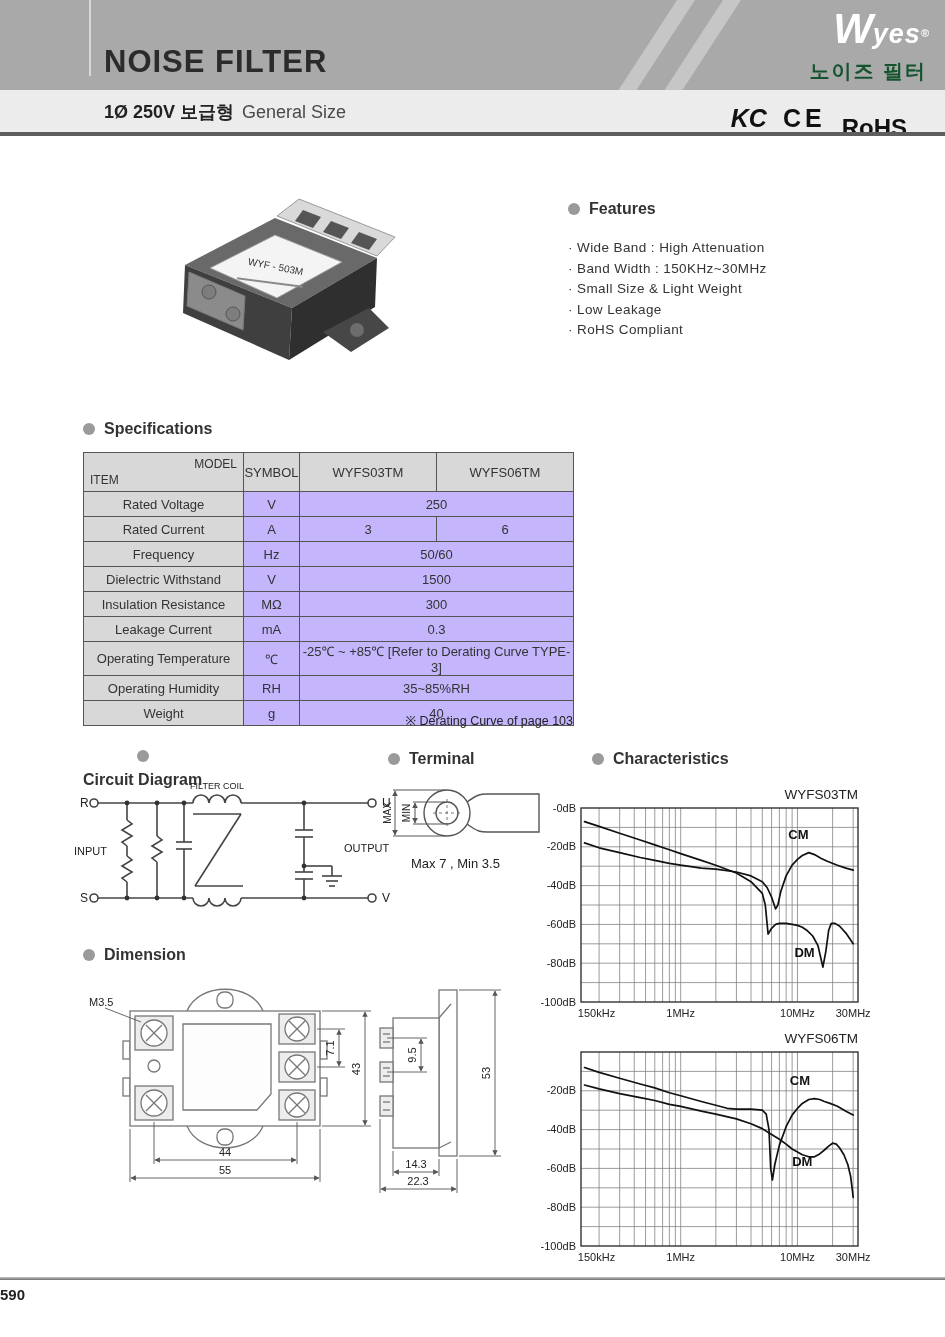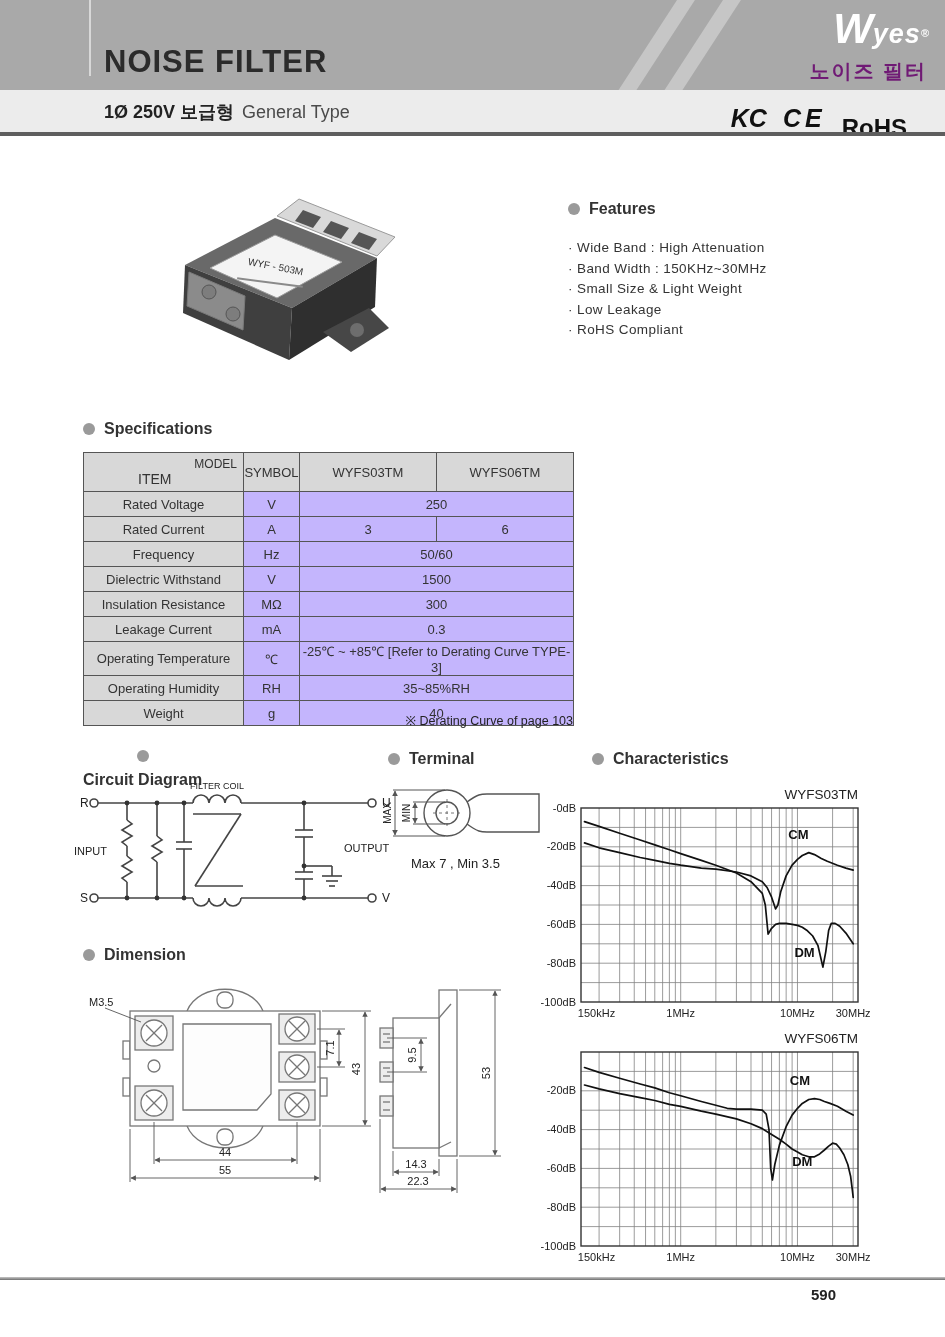"노이즈 필터" .title-ko { color: #701a75 -> #14532d }
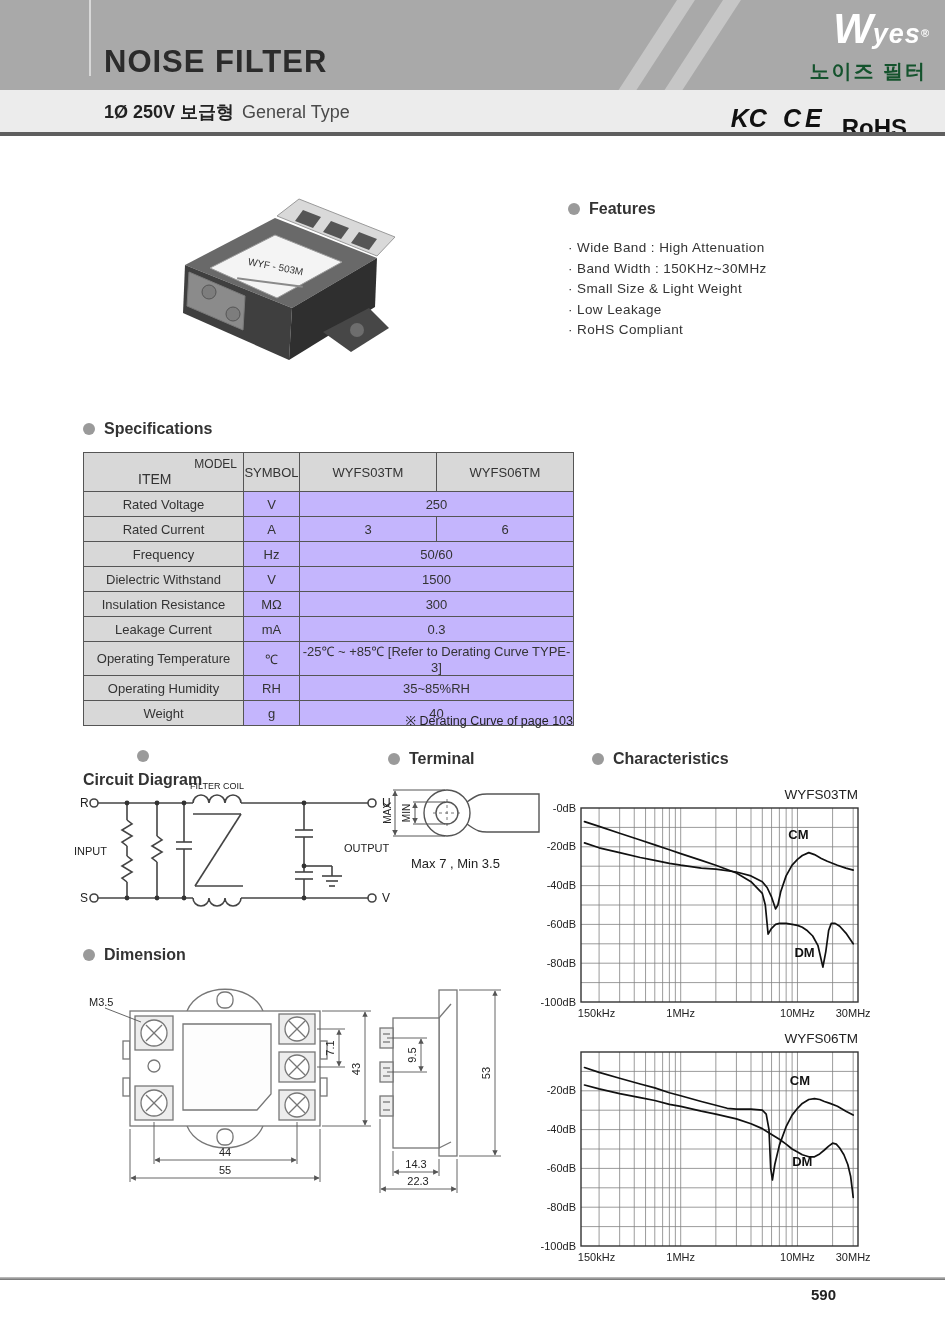"General Type" span.gtype { text: Type -> Size }
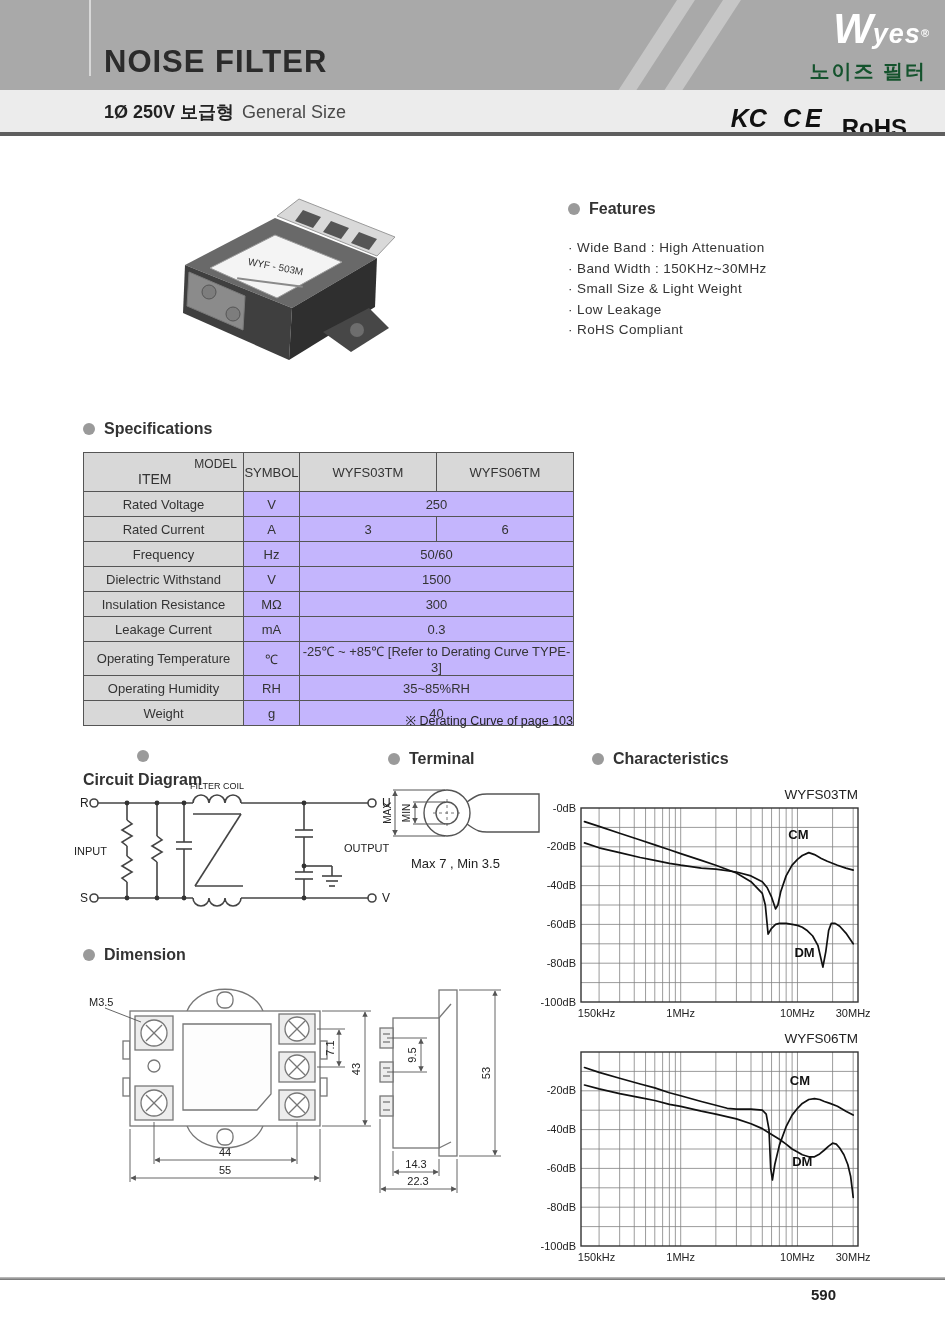"CE" .ce { font-style: italic -> none }
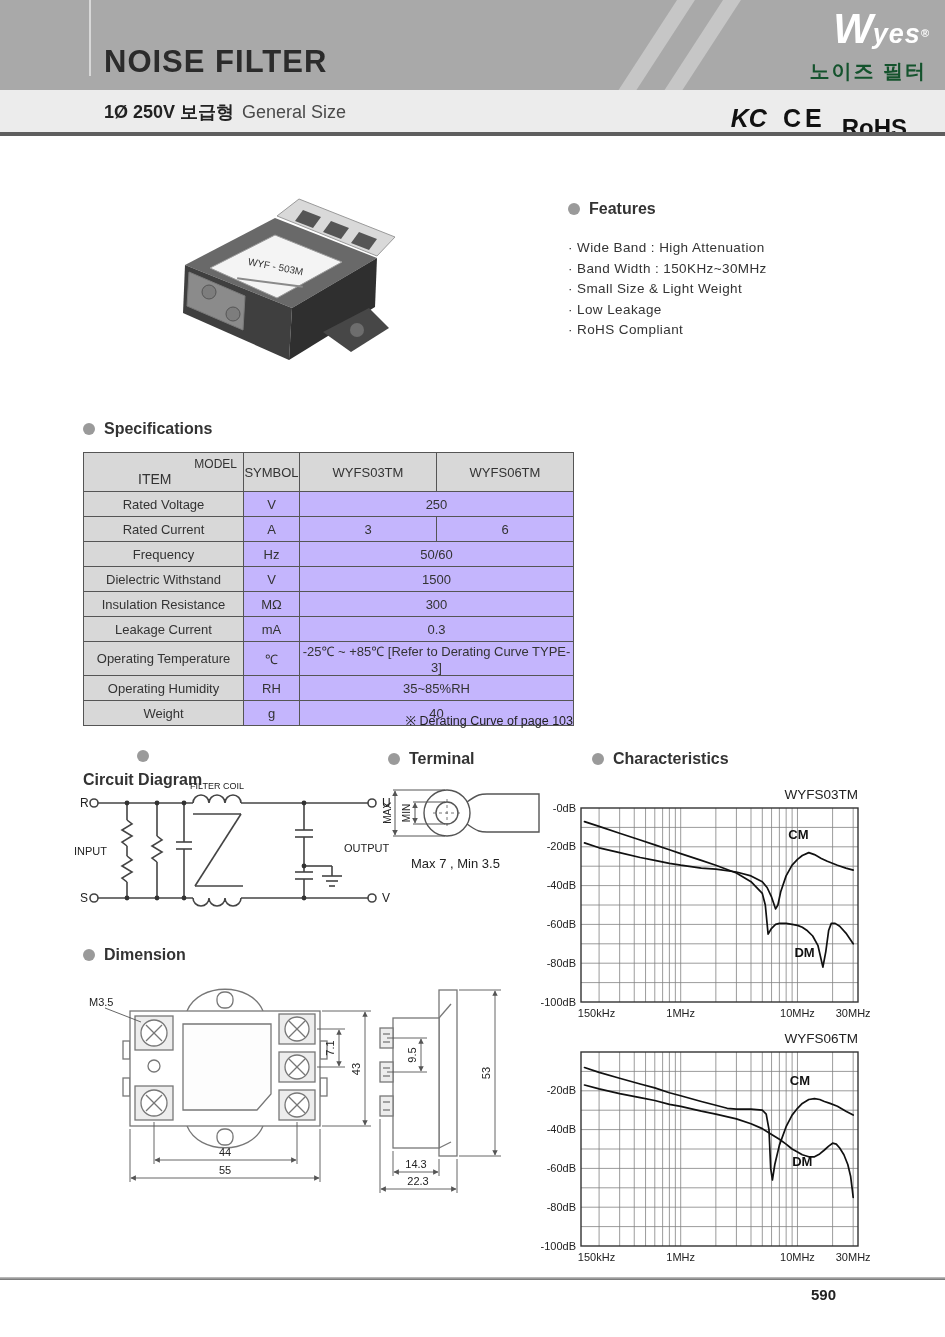"ITEM" .diag .item { font-size: 14px -> 12px; margin-left: 48px -> none }
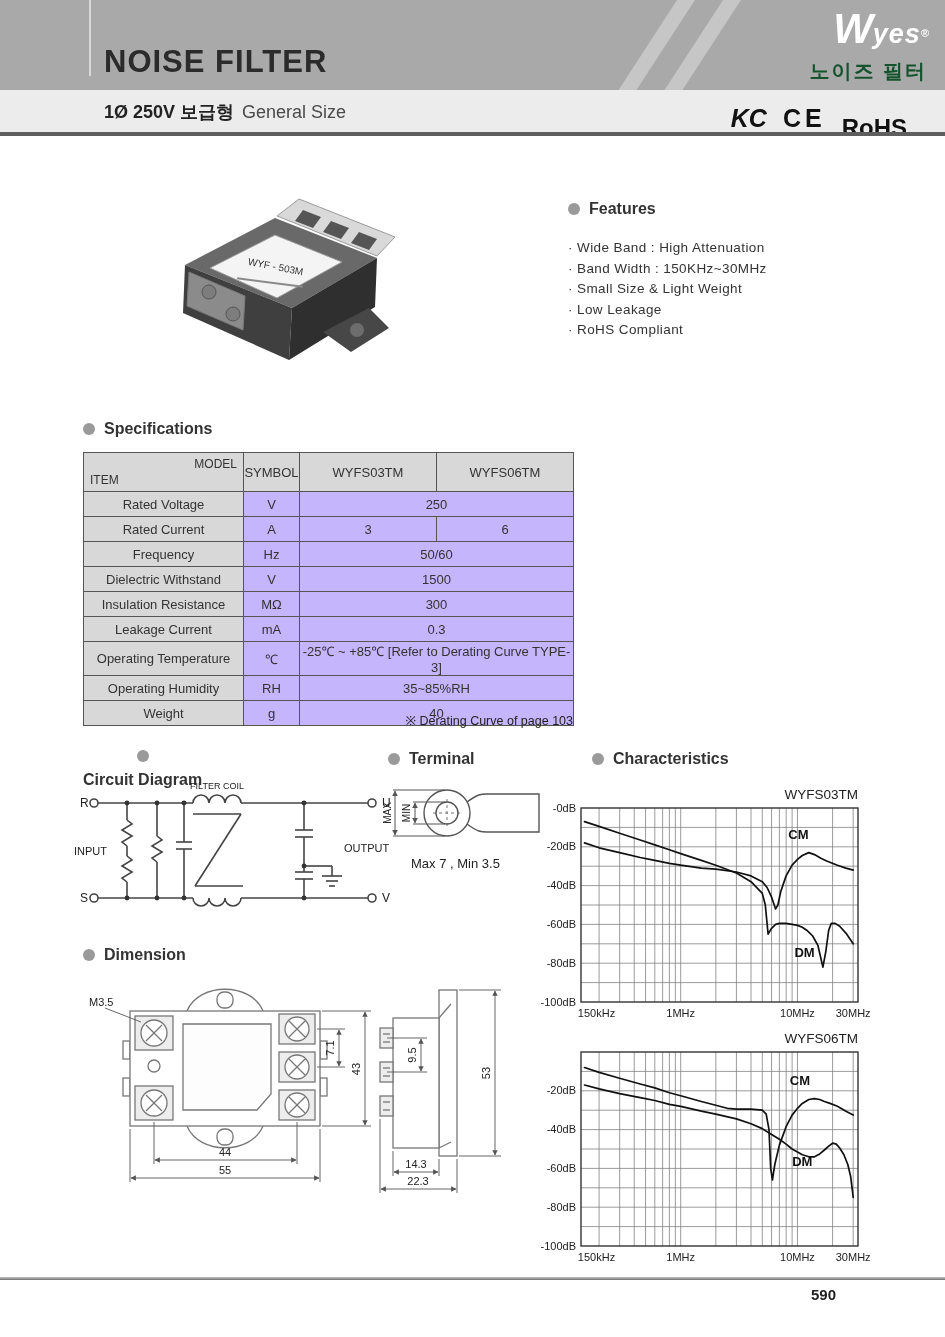"590" .pagenum { text-align: right -> left }
